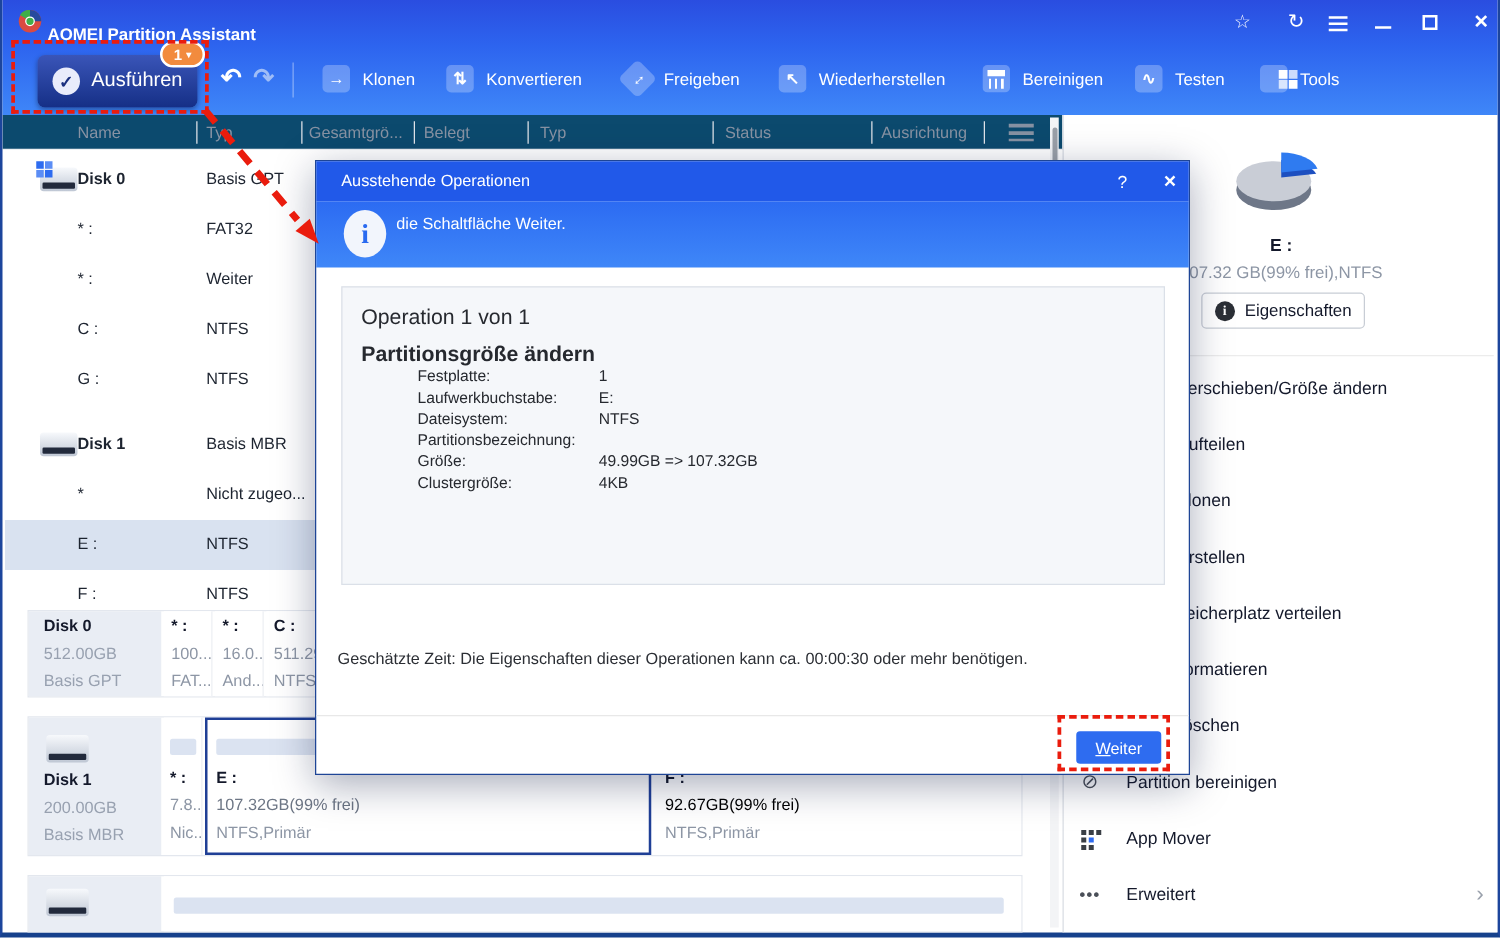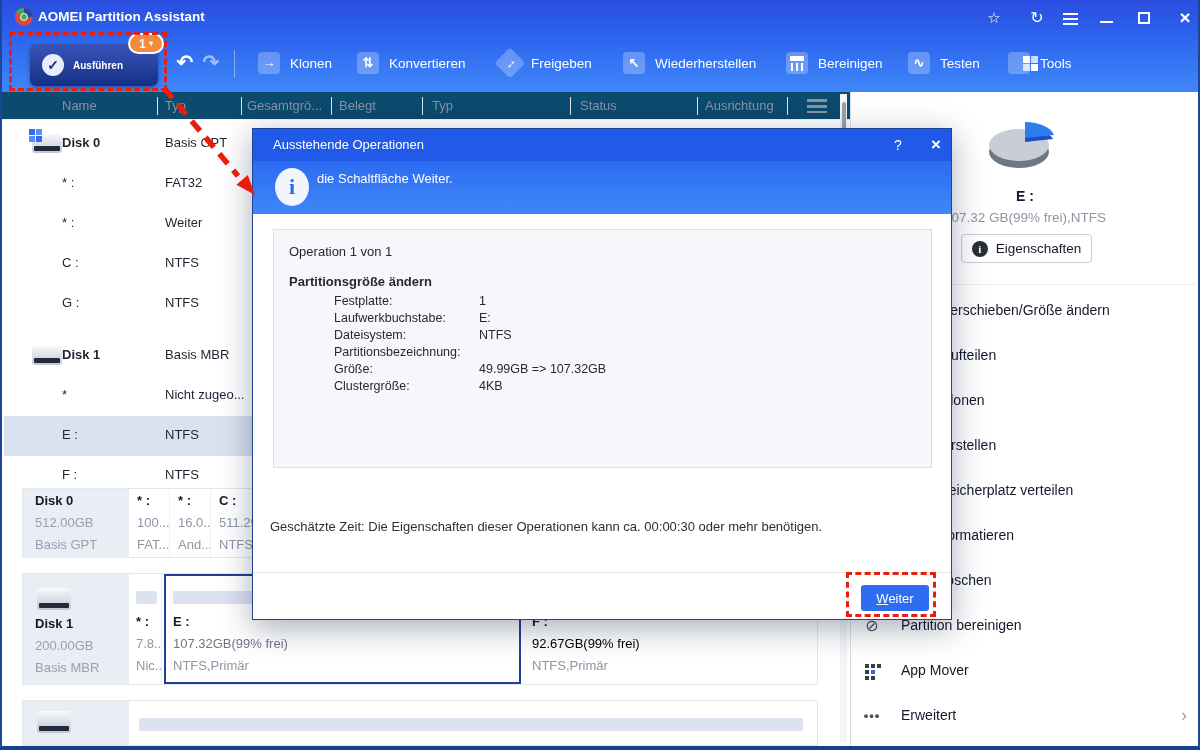"AOMEI Partition Assistant" .titlebar-title { top: 9px -> 20px }
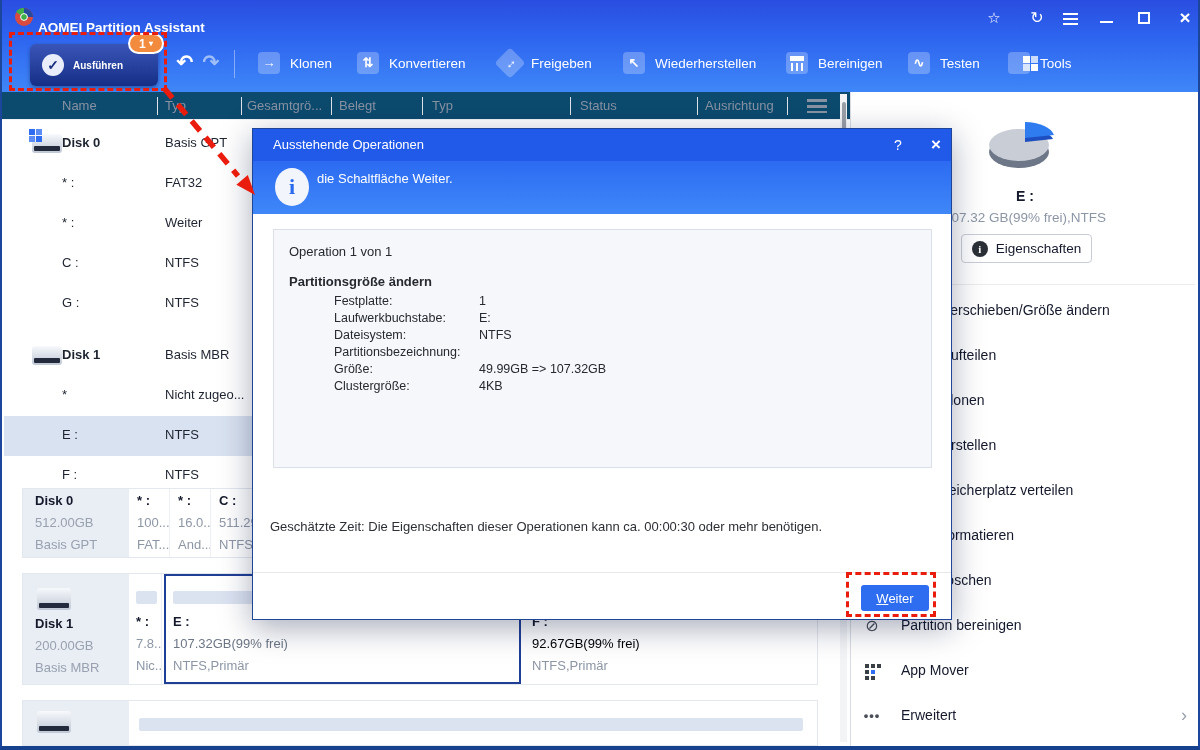"Ausführen" .exec-label { font-size: 10px -> 16px; font-weight: bold -> normal }
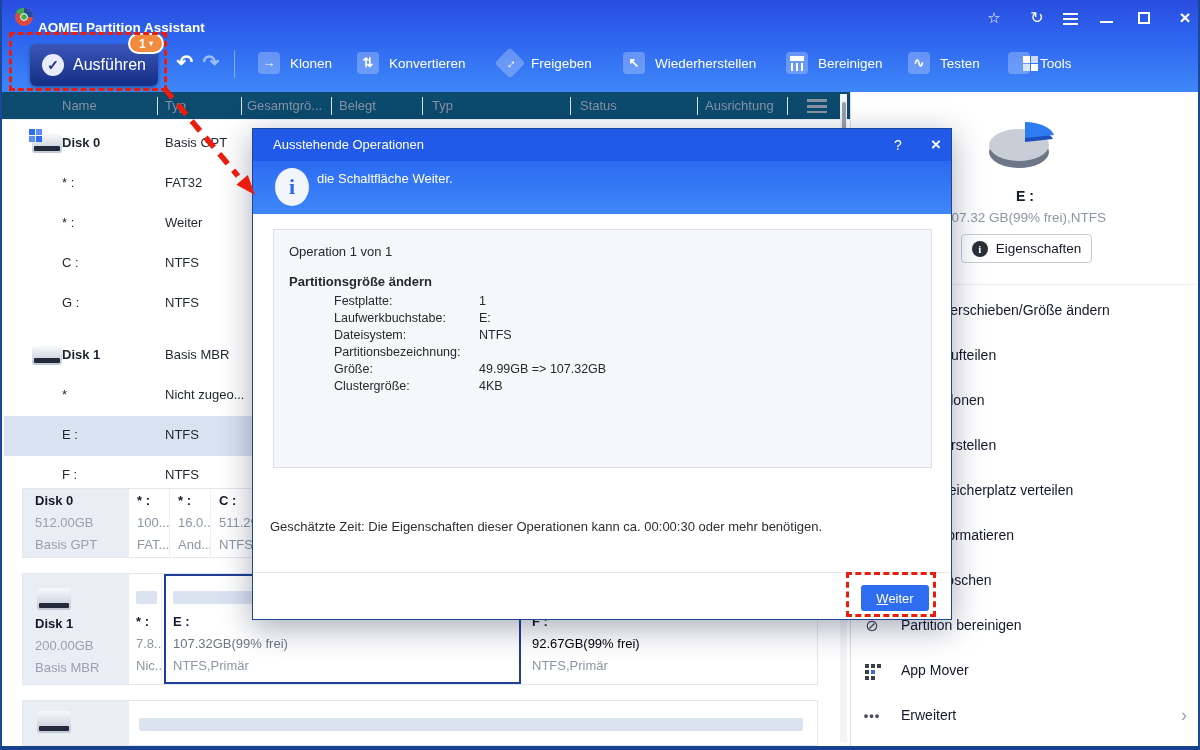"Operation 1 von 1" .op-line { font-size: 13px -> 17px }
